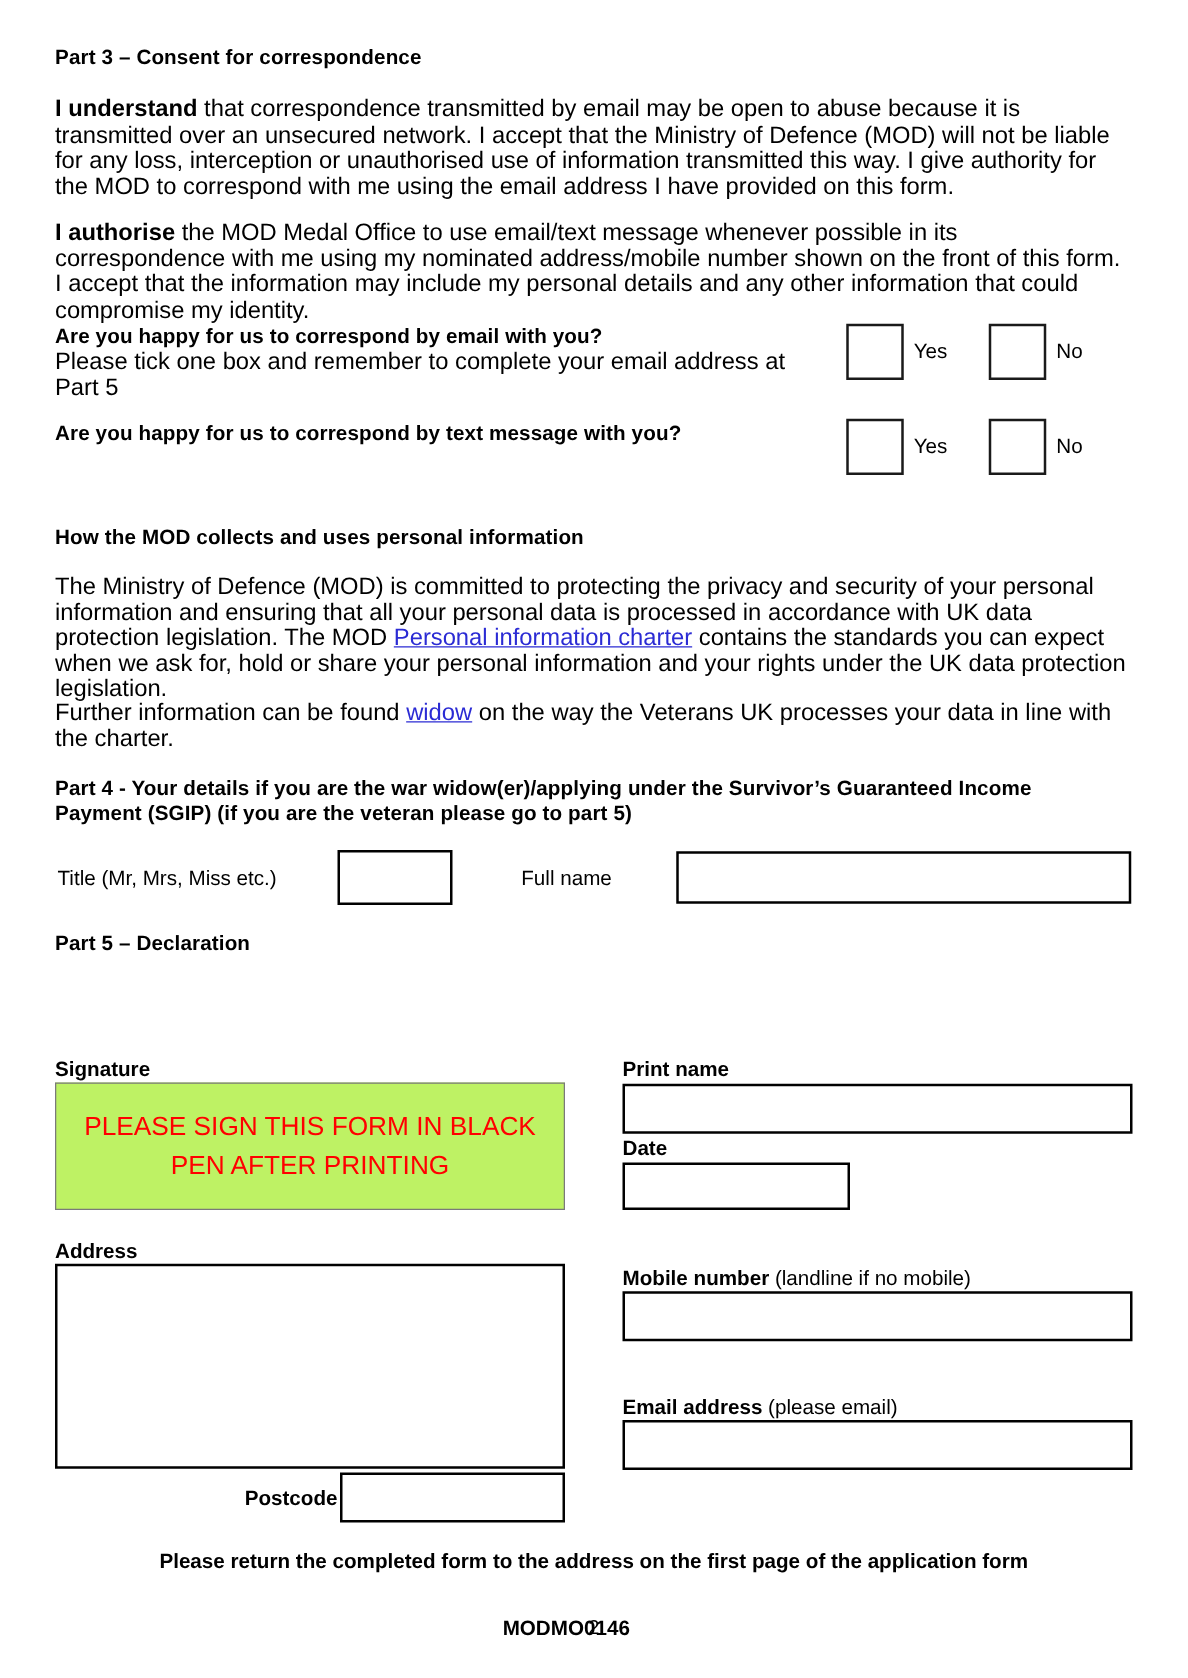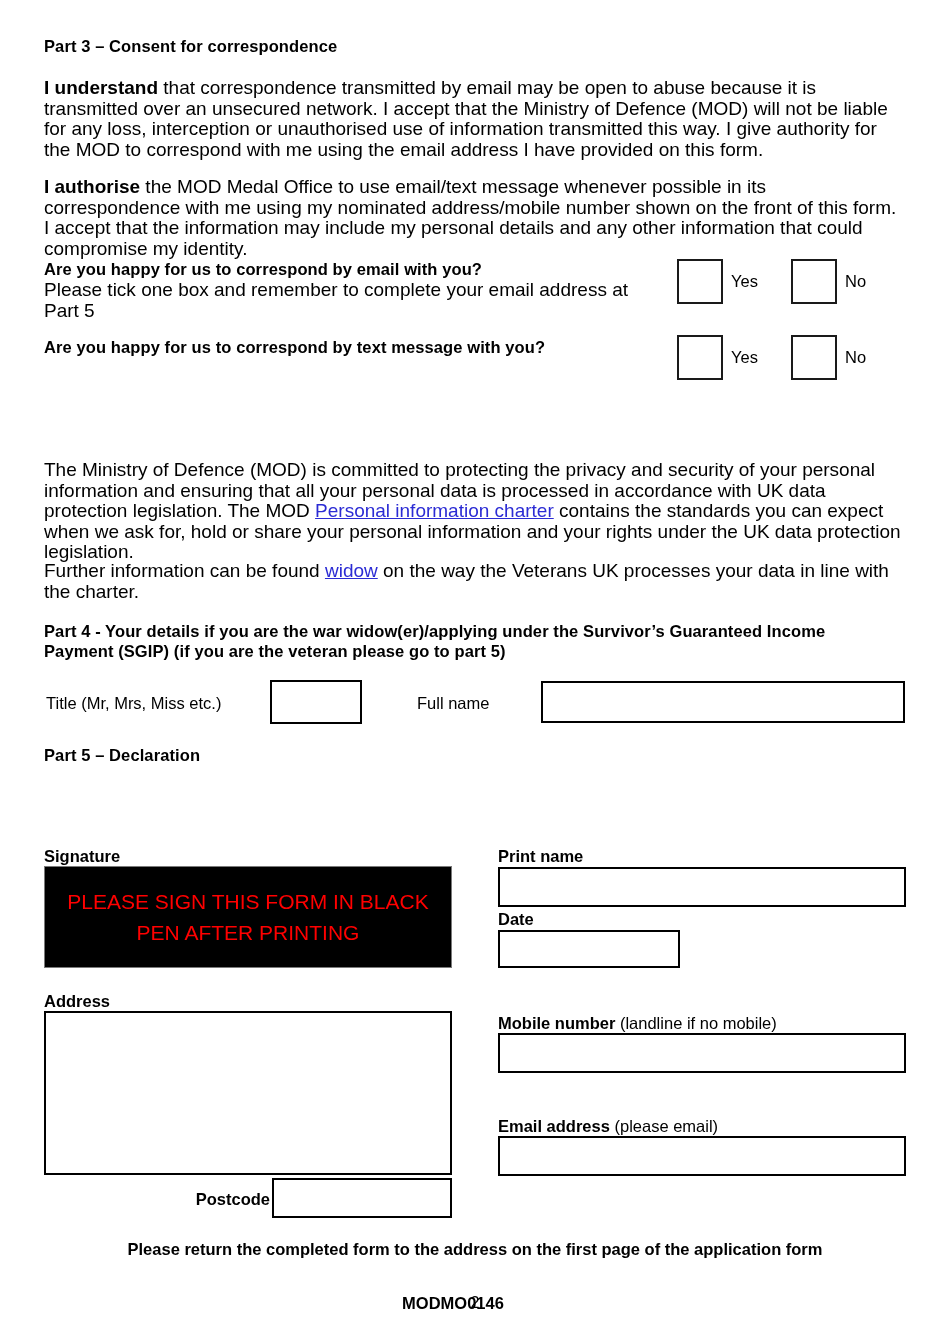"How the MOD collects and" div.abs { html: none -> <div>How the MOD collects and uses personal information</div> }
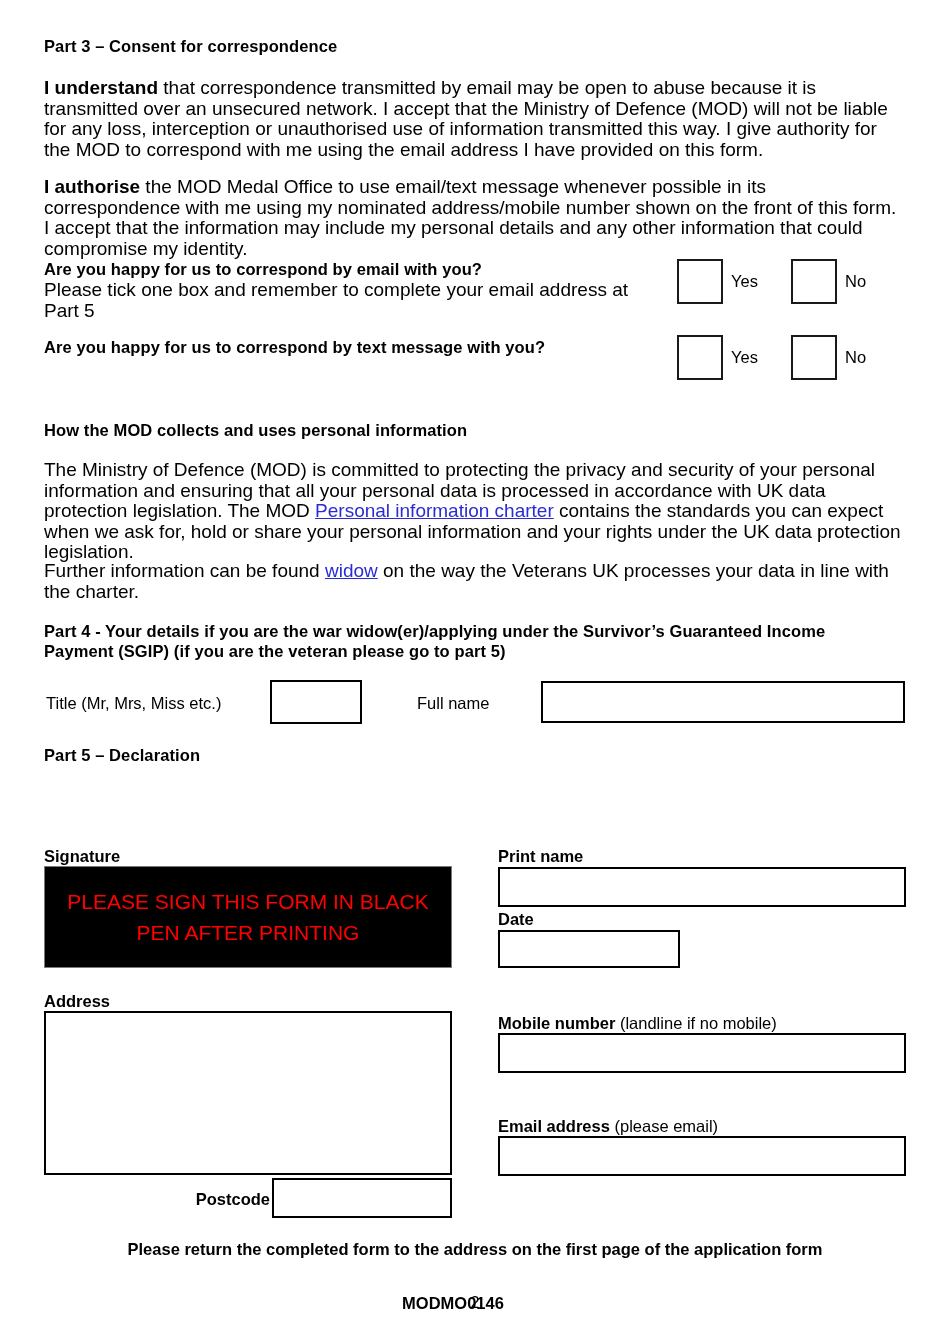"PLEASE SIGN THIS FORM IN" #signature-box { background: #000000 -> #bef264 }
